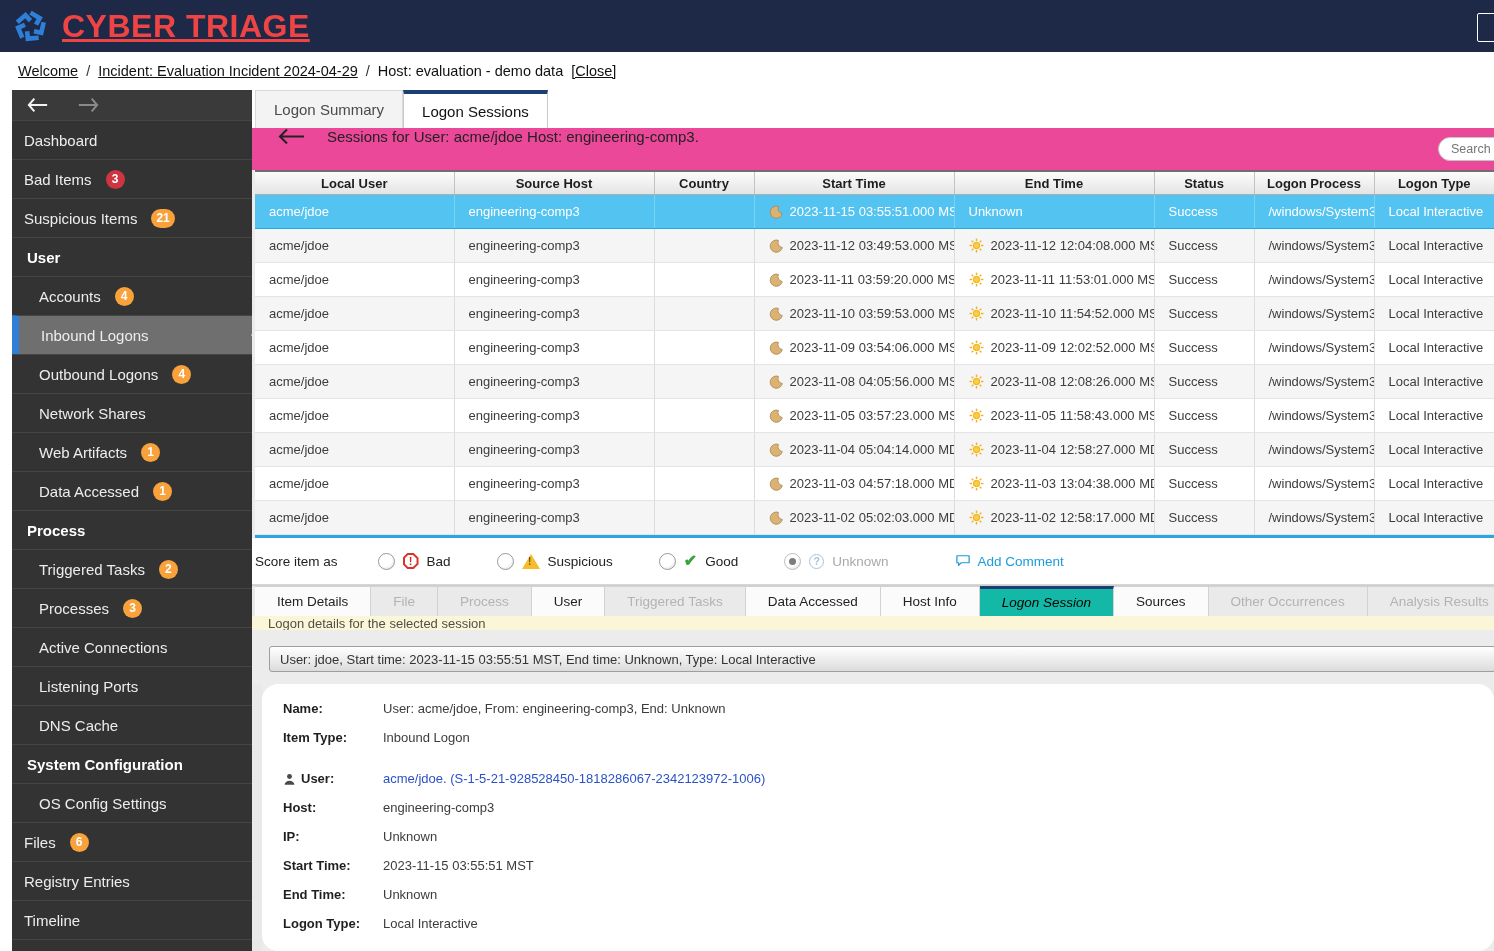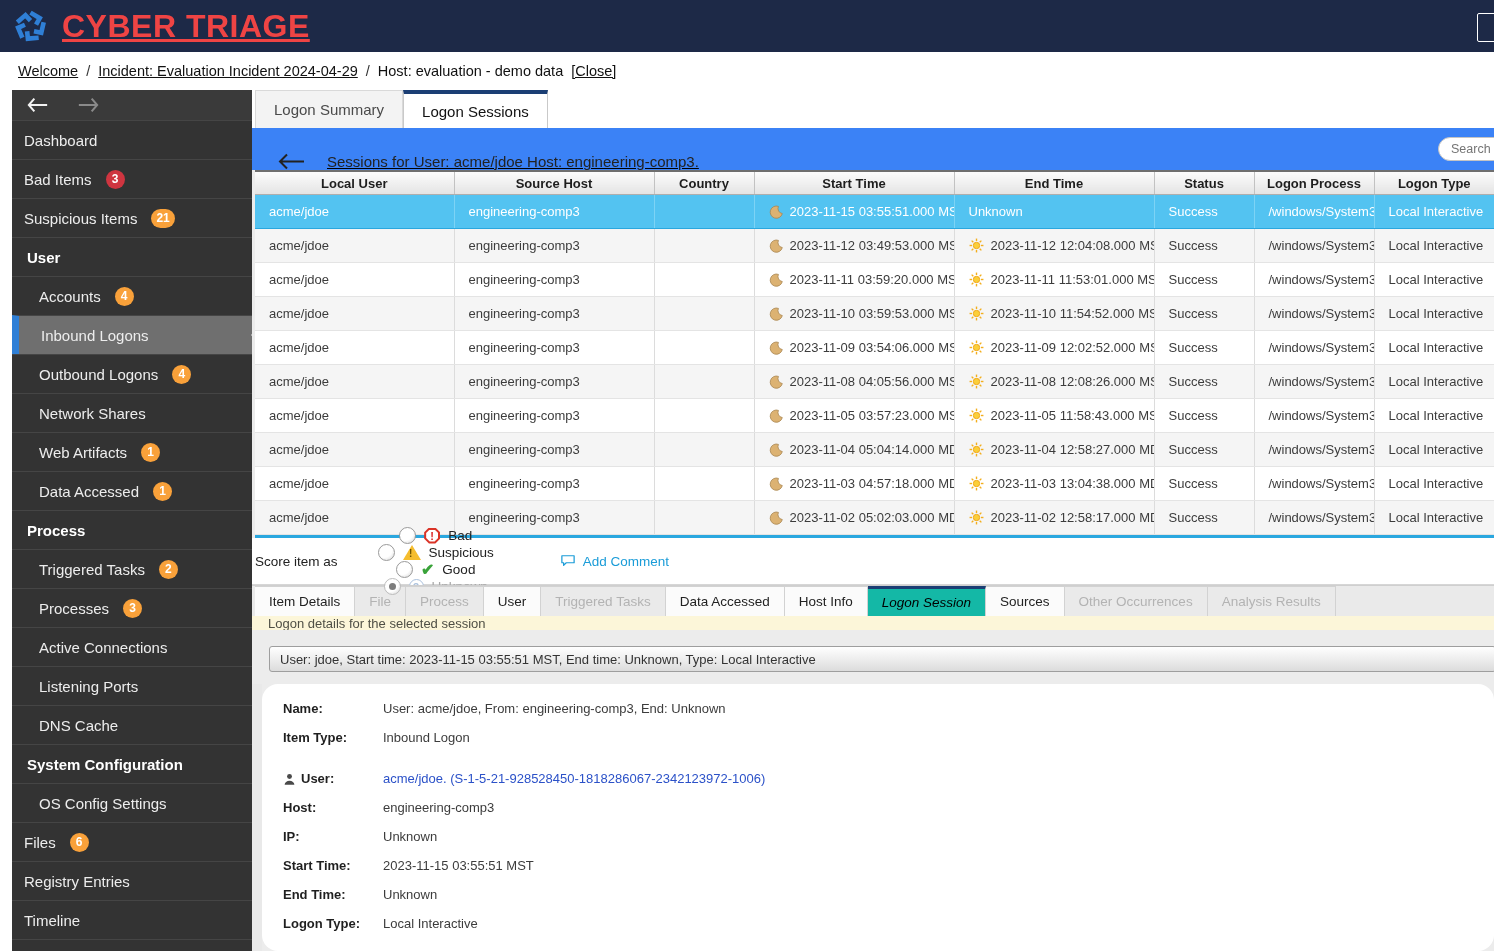"Sessions for User: acme/jdoe Host:" .session-bar { align-items: flex-end -> flex-start; background: #3b82f6 -> #ec4899; text-decoration: underline -> none }
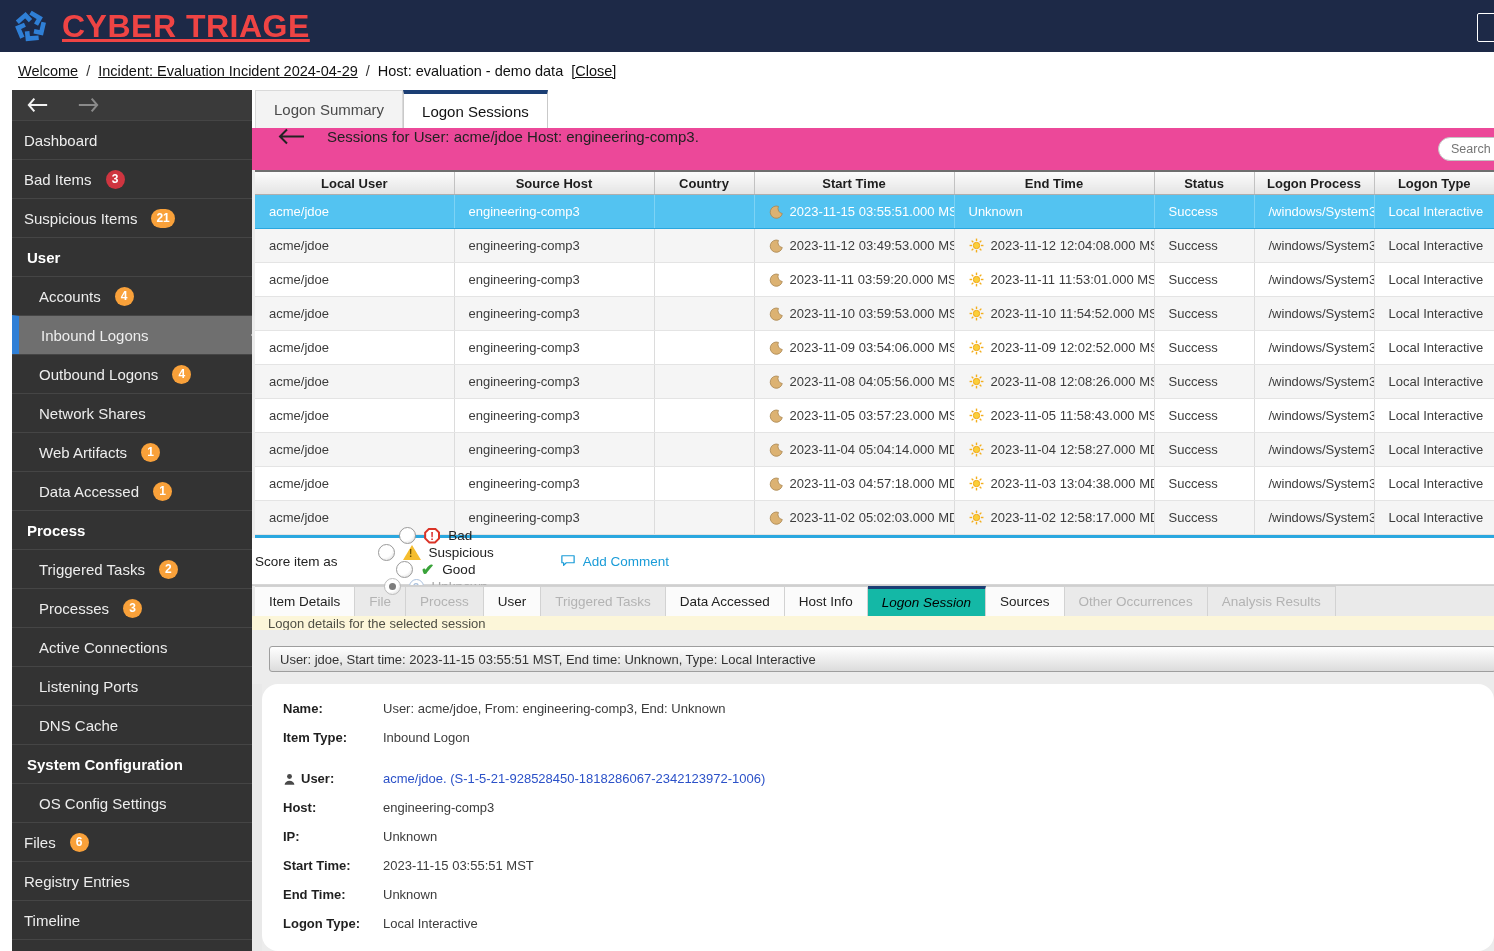"Bad" span { flex-direction: column -> none }
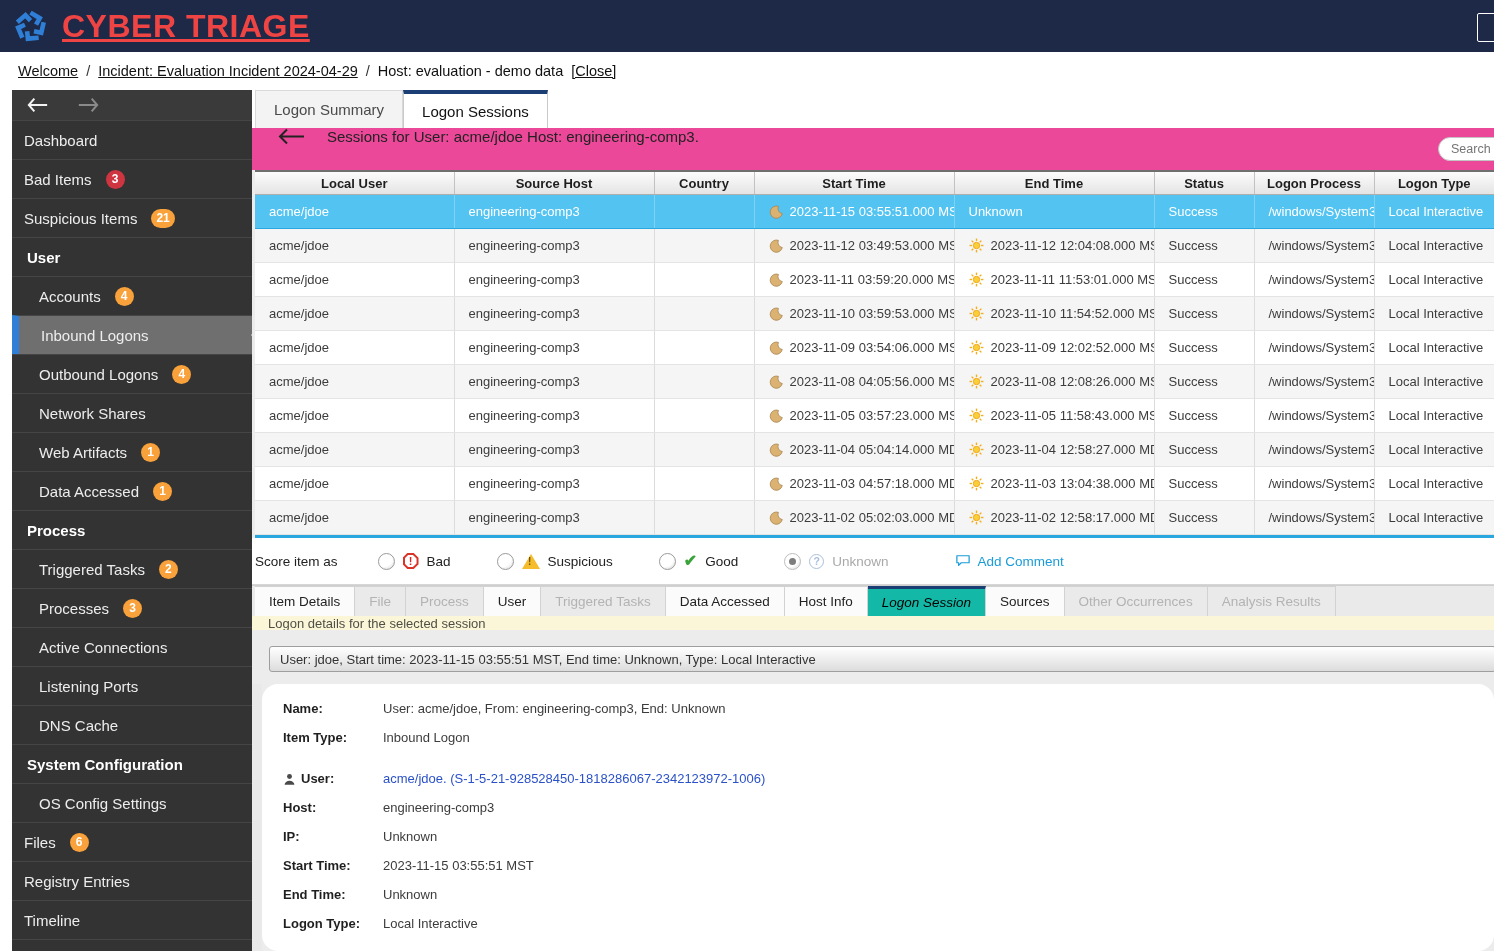"Item Details" .det-tab { padding: 0 14px -> 0 22px }
